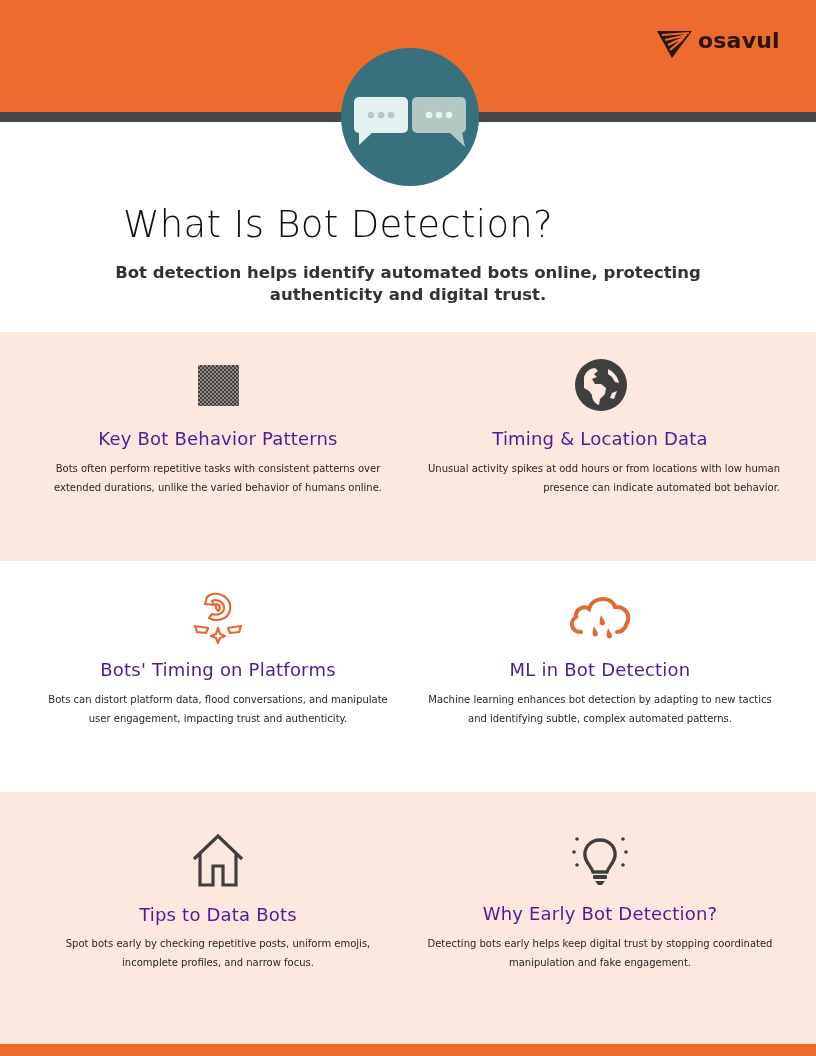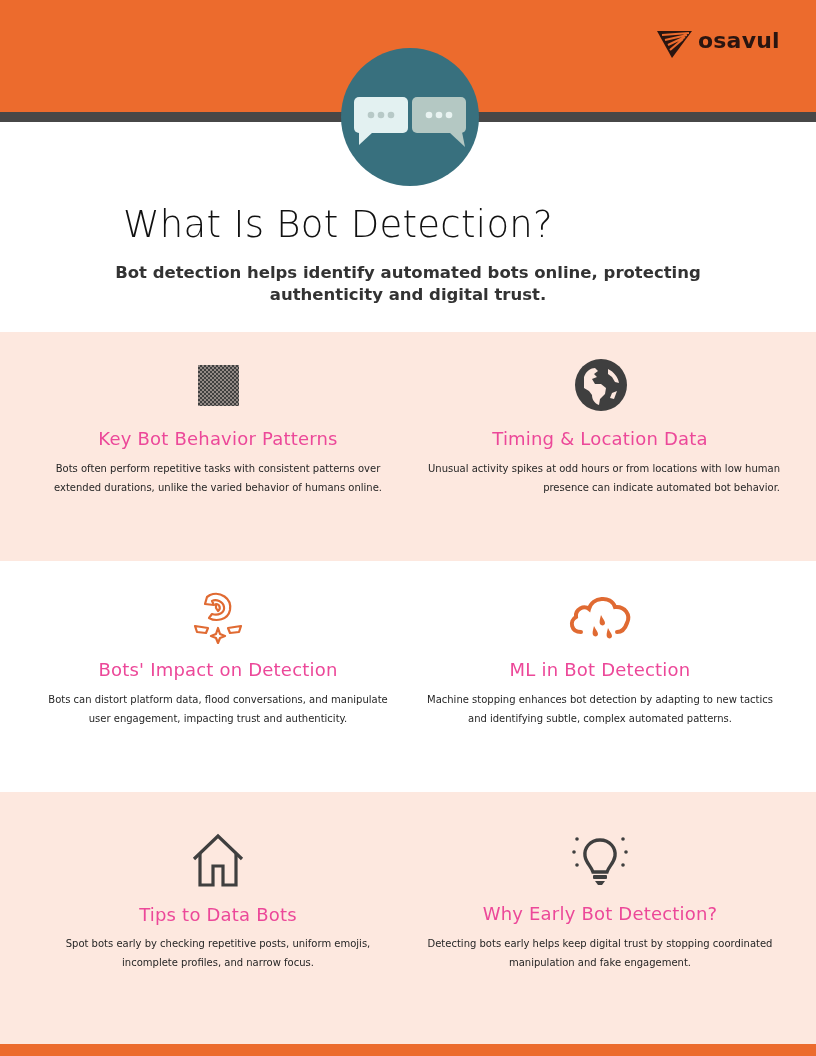"Key Bot Behavior Patterns" .card .heading { color: #ec4899 -> #4c1d95 }
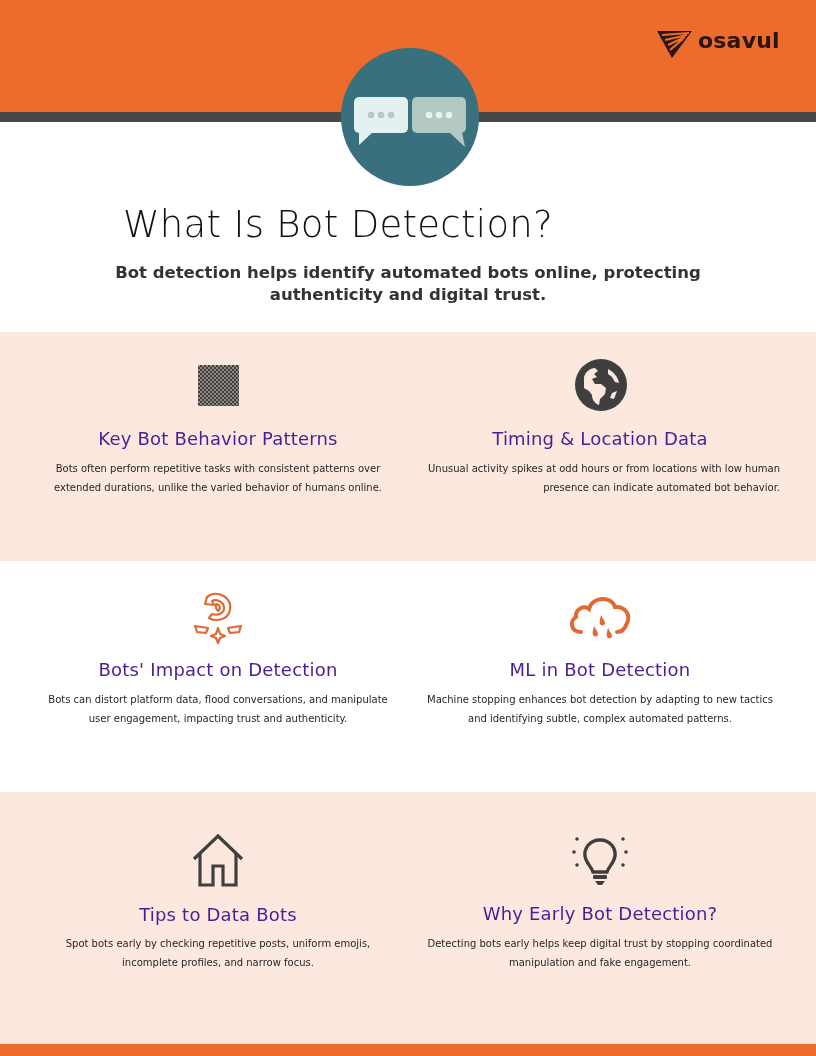"Bots' Impact on Detection" div.heading { text: Impact on Detection -> Timing on Platforms }
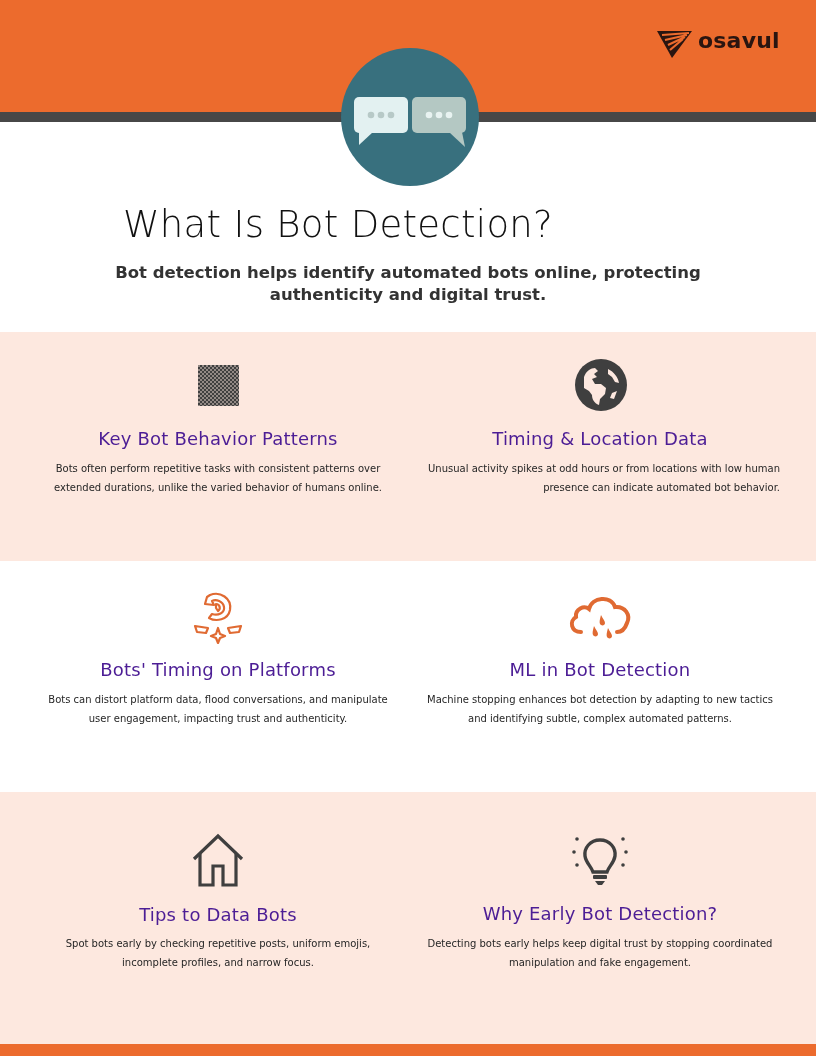"Machine stopping enhances bot detection" div.desc { text: stopping -> learning }
